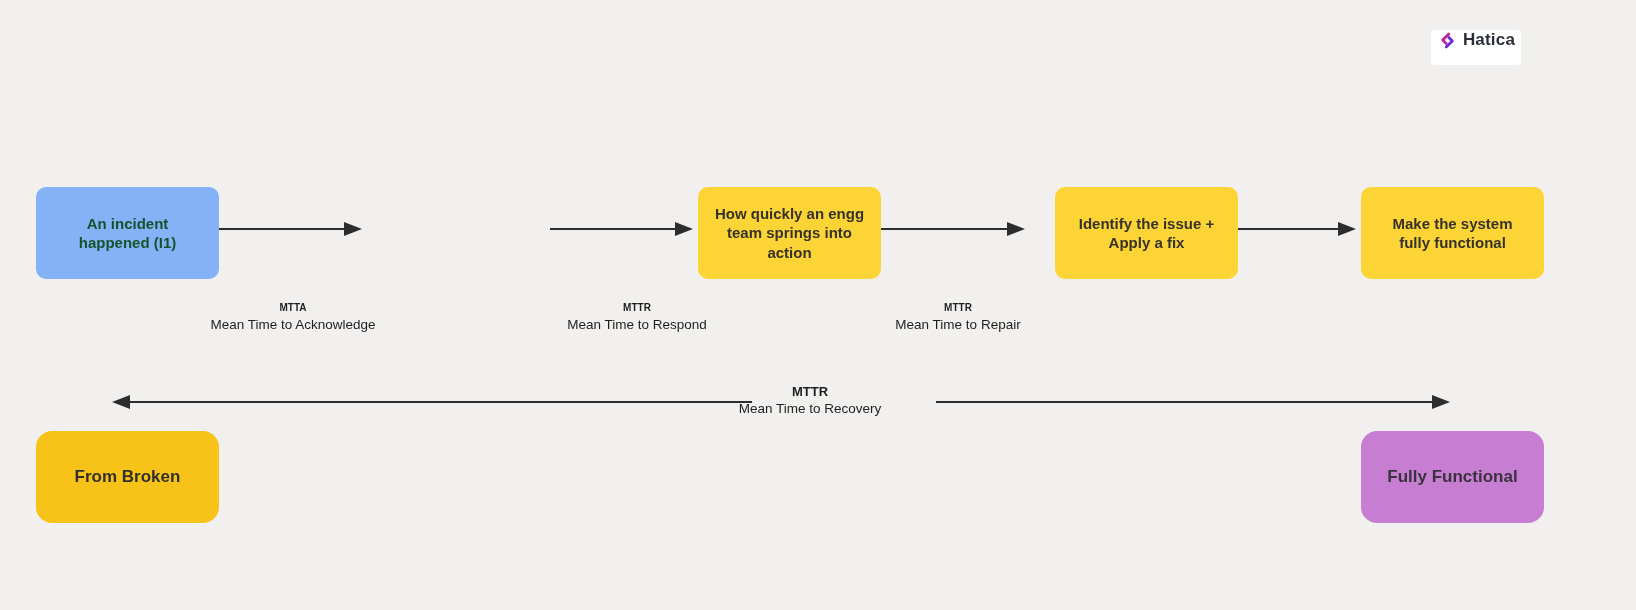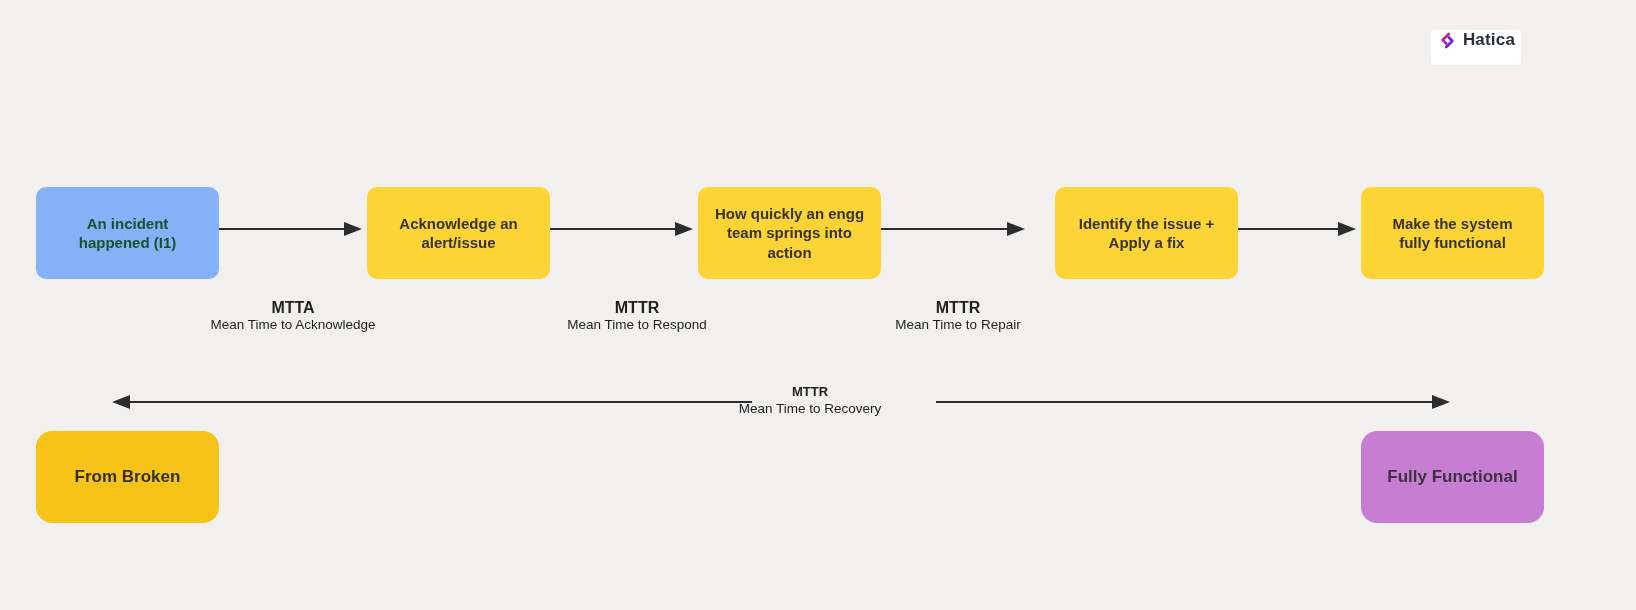"Acknowledge an" div.flow-box { html: <div> <span>Acknowledge an alert/issue</span> </div> -> none }
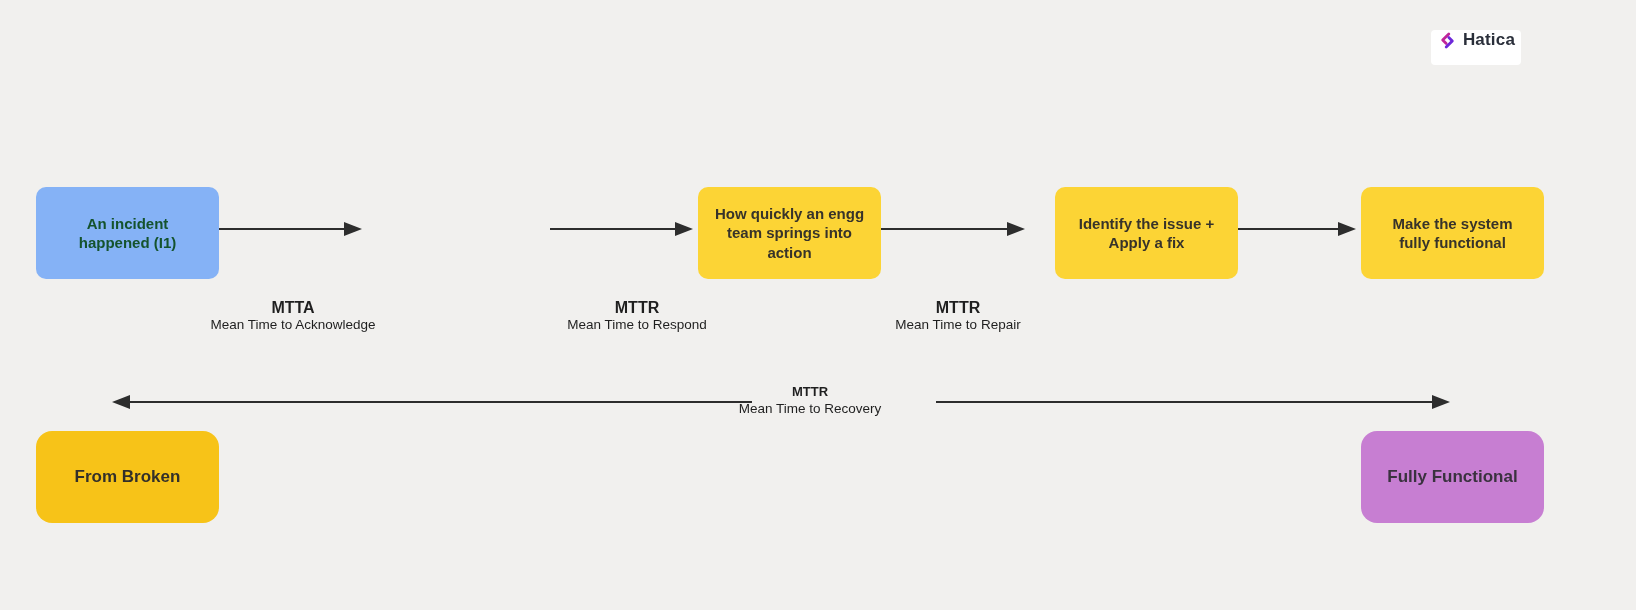"MTTA" .metric-label .metric-abbr { font-size: 16px -> 10px }
